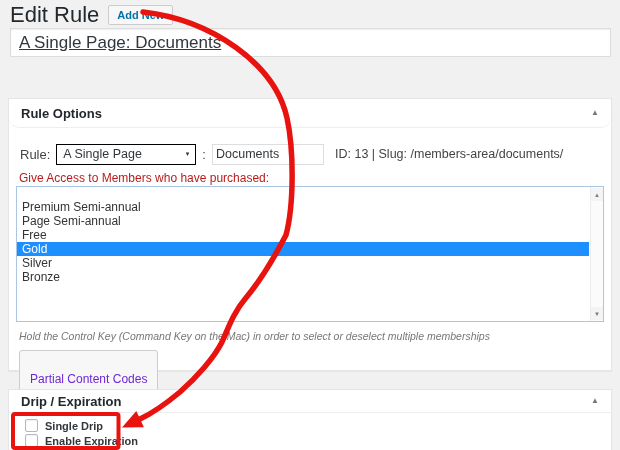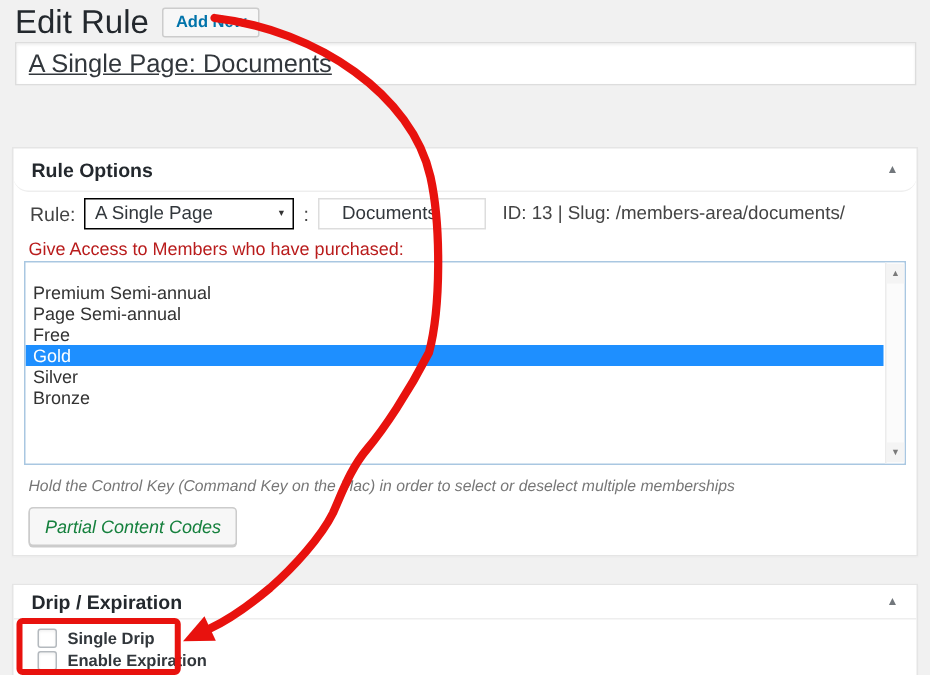"Rule:" .rule-row { margin-top: 3px -> 15px }
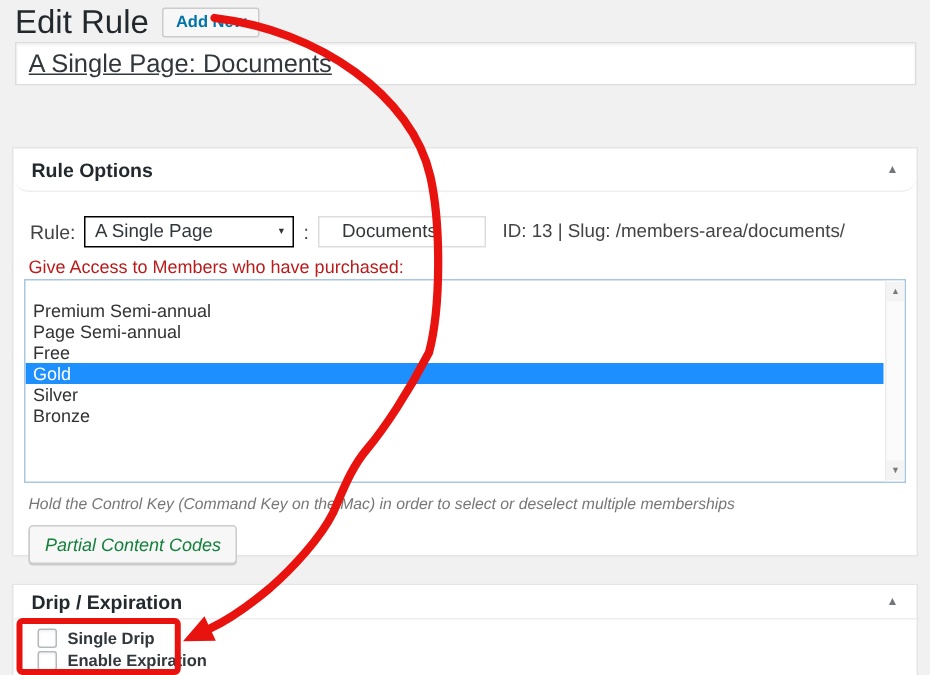"Documents" .content-input { padding: 0 15px -> 0 3px }
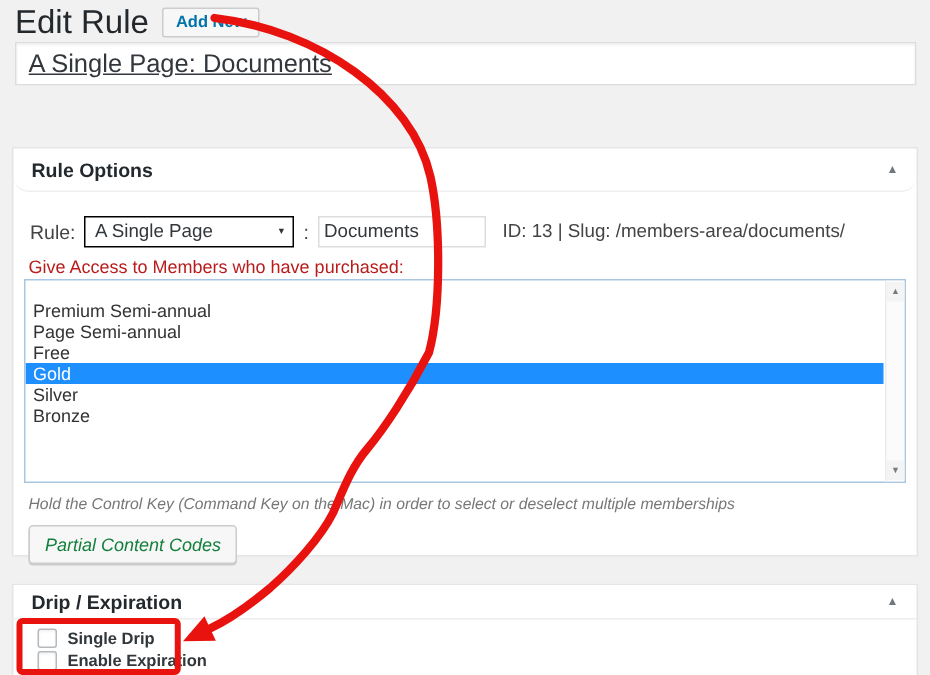"Partial Content Codes" .partial-btn { color: #15803d -> #6d28d9; font-style: italic -> none; padding: 5px 10px -> 21px 10px }
